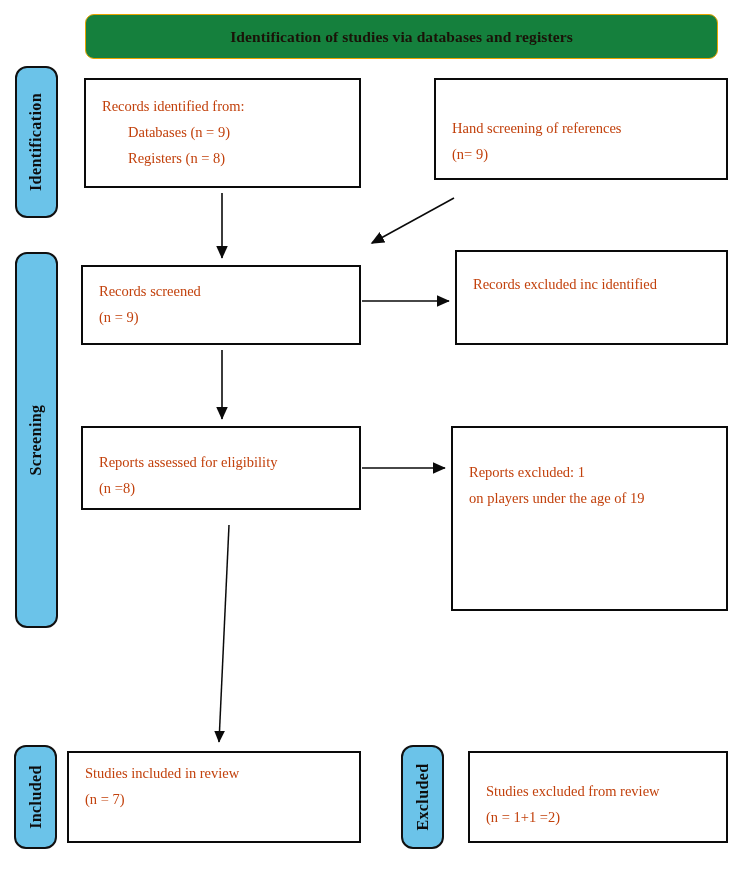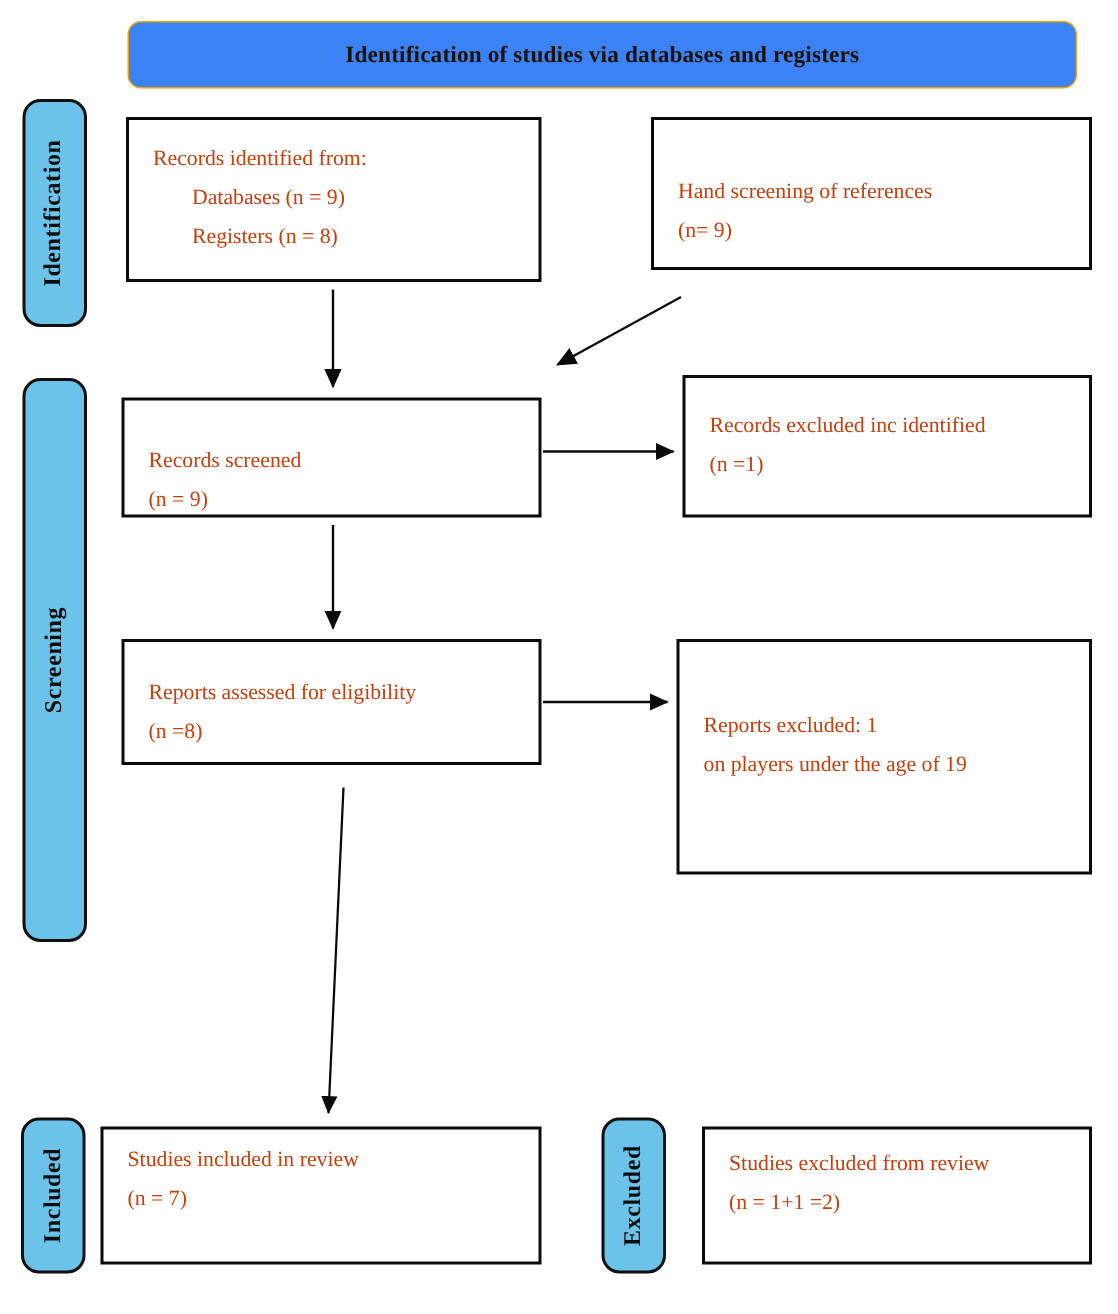"Identification of studies via databases" .banner { background: #3b82f6 -> #15803d }
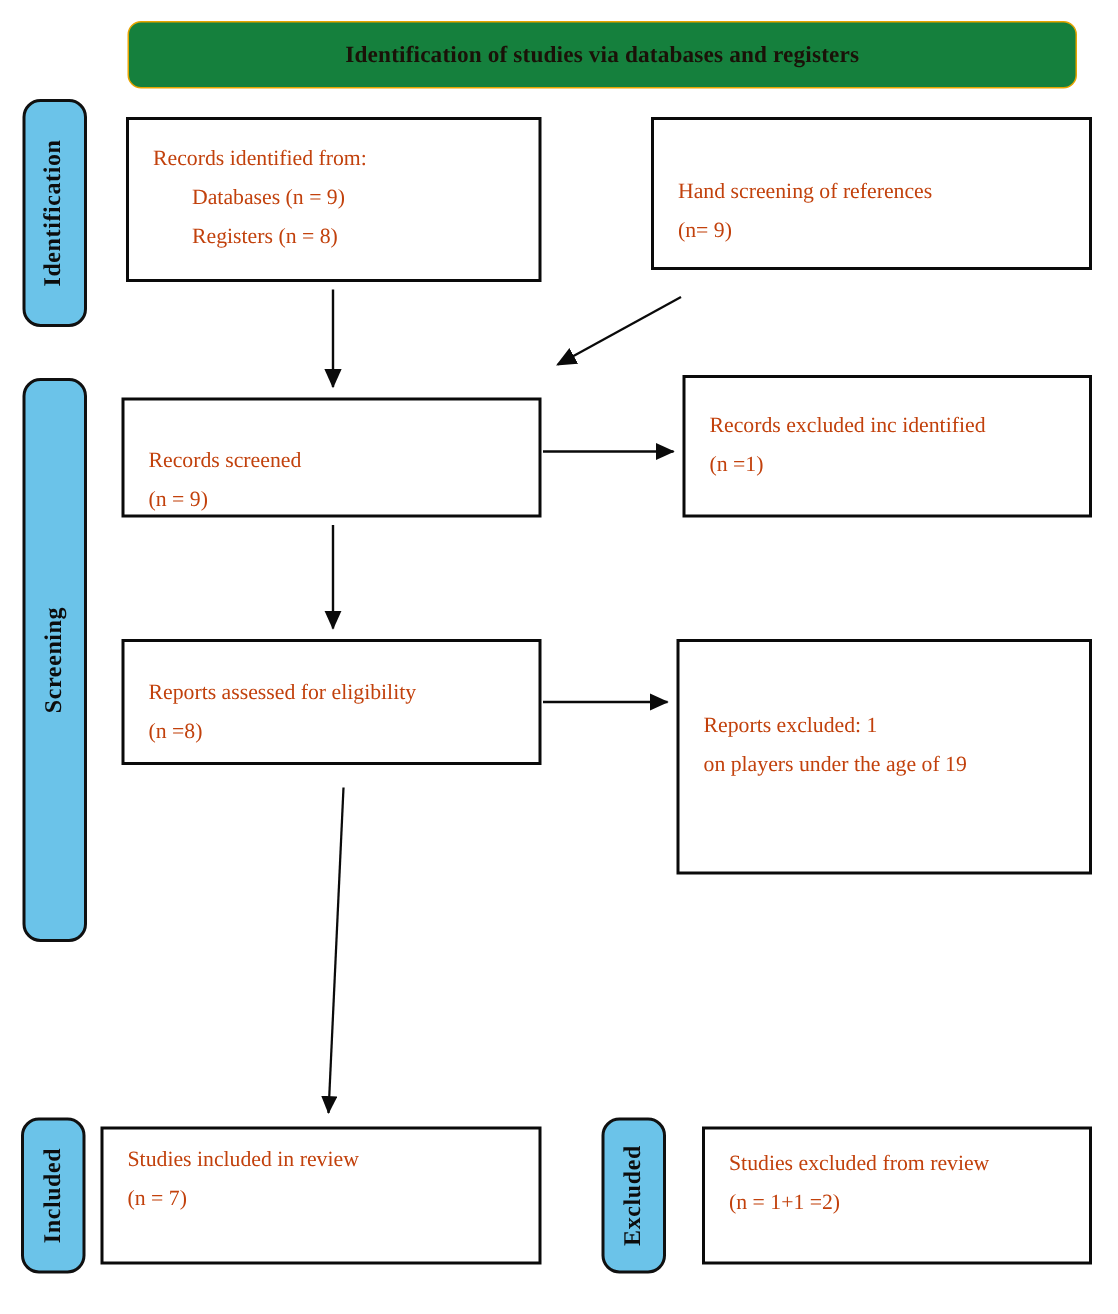"Records screened" div.node { padding-top: 28px -> 12px }
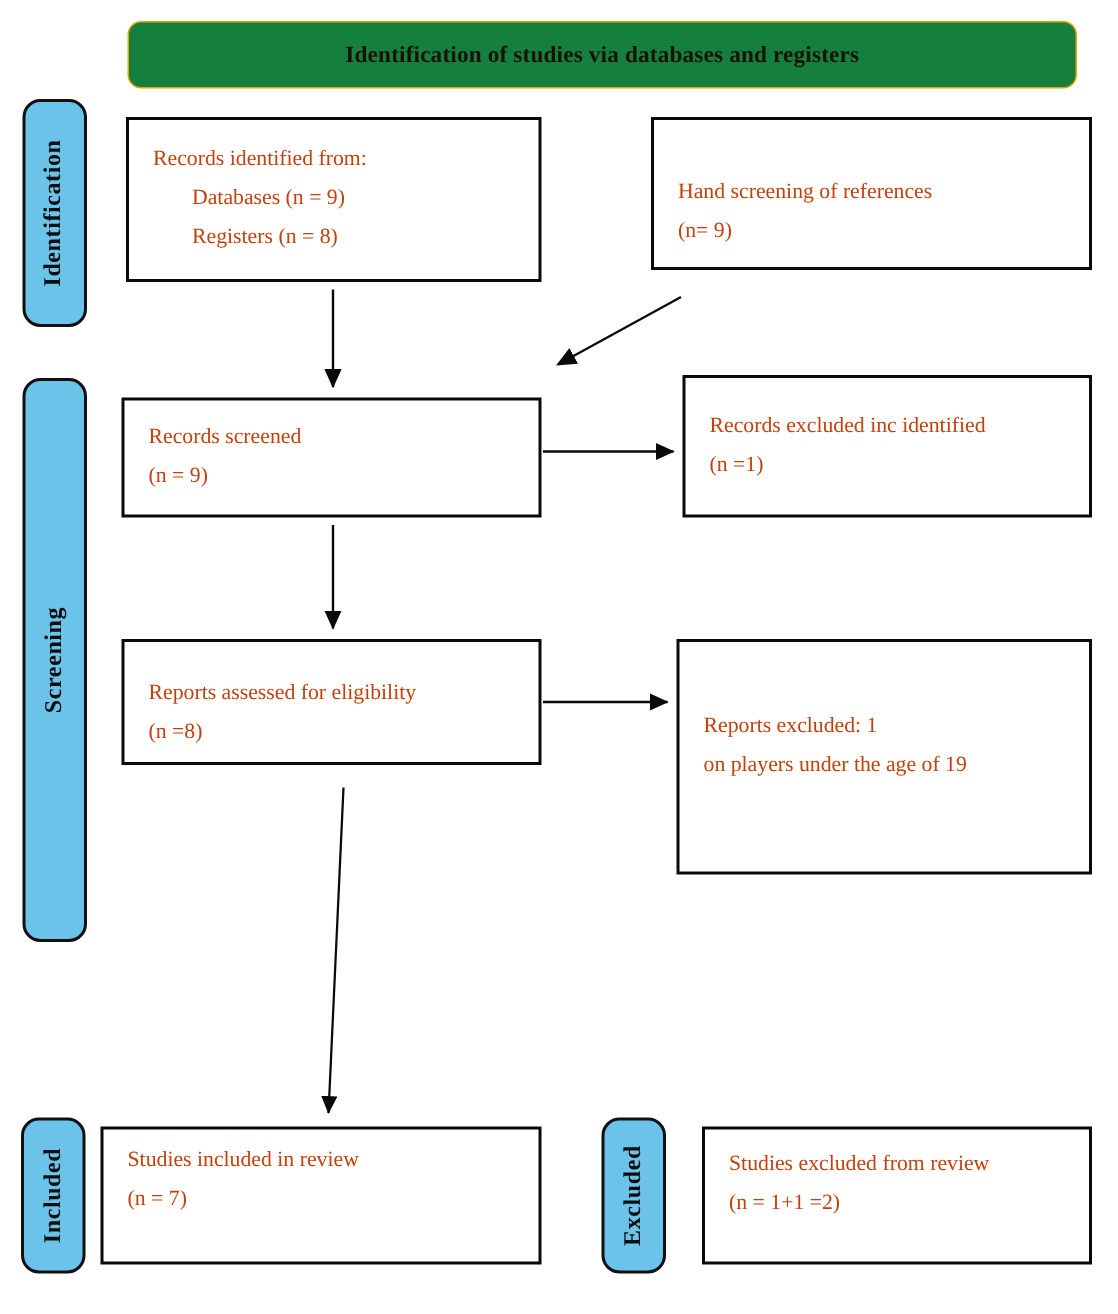"(n =1)" div.line { html: <div>(n =1)</div> -> none }
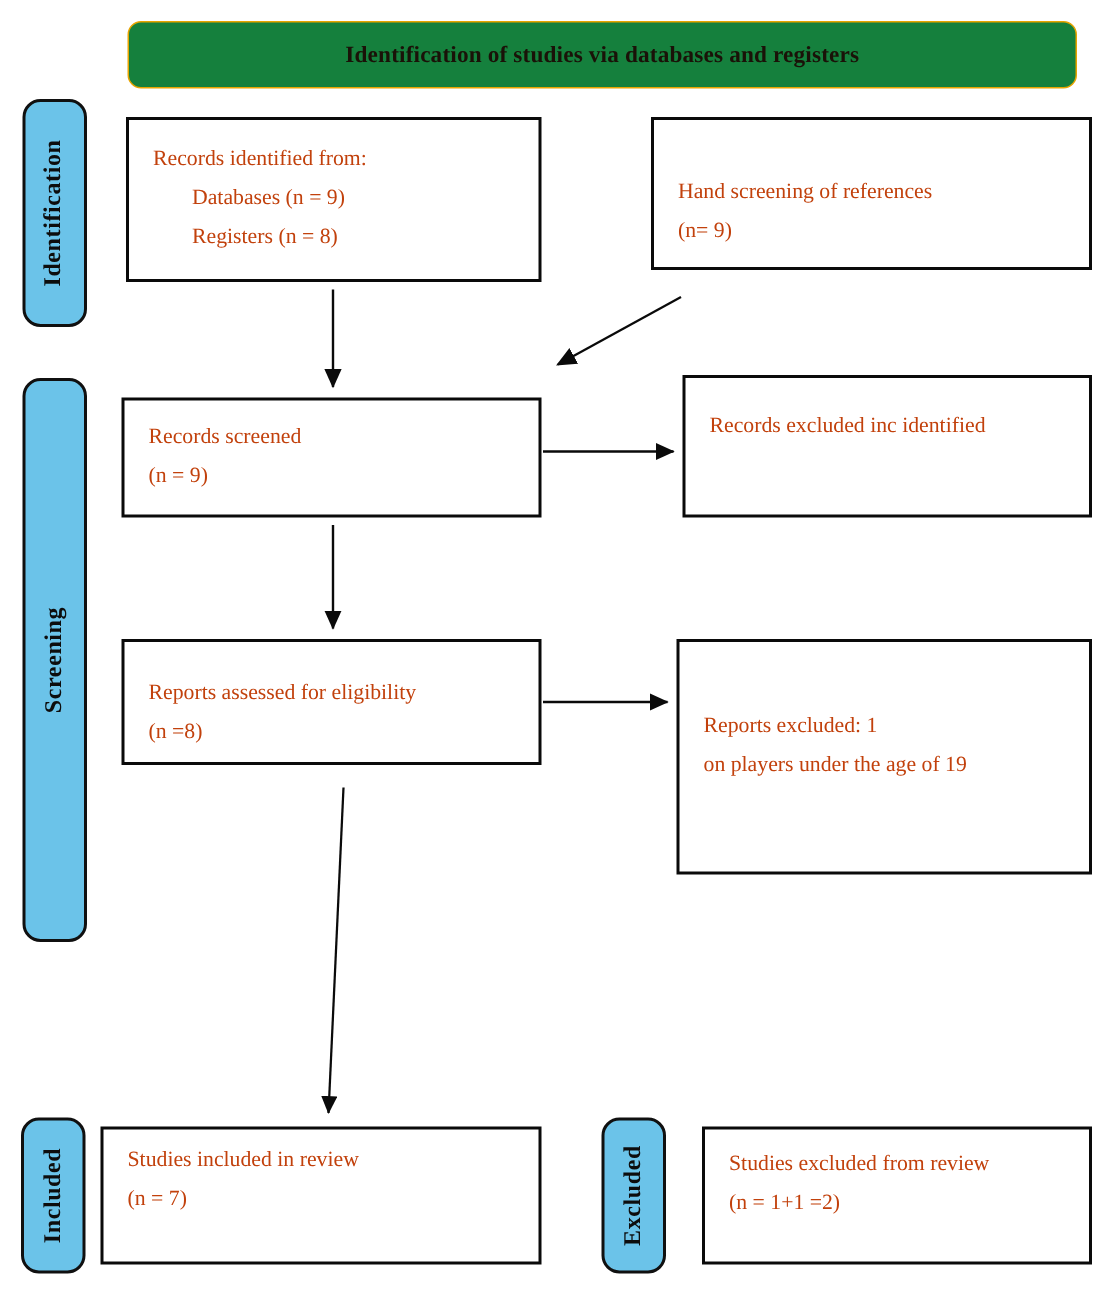"Reports excluded: 1" div.node { height: 157px -> 185px; padding-top: 44px -> 32px }
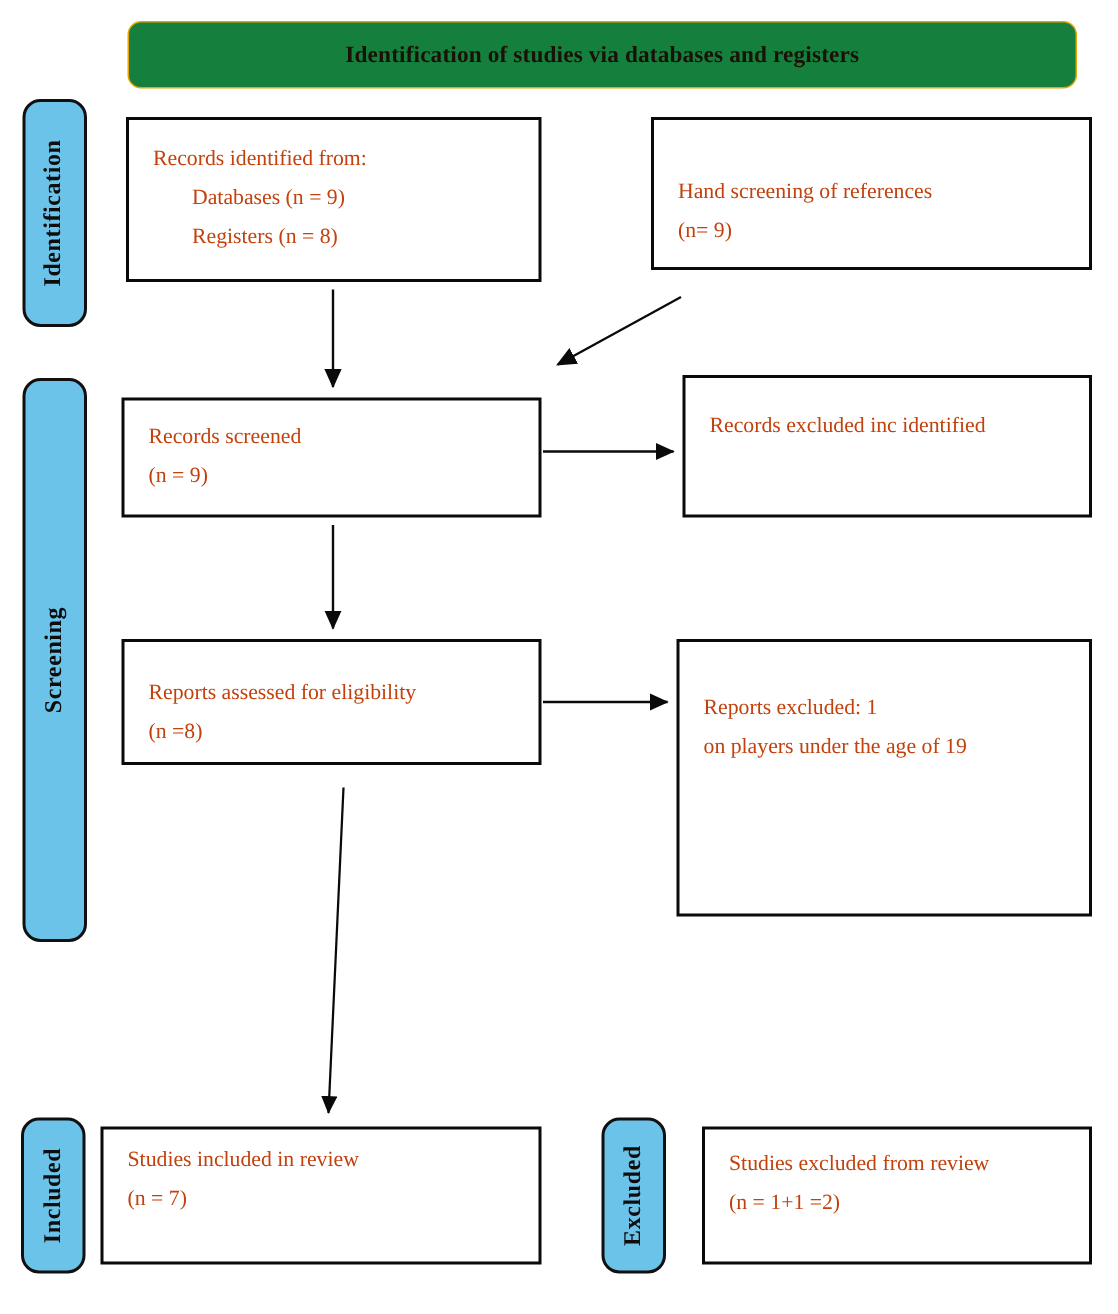"Studies excluded from review" div.node { padding-top: 11px -> 26px }
